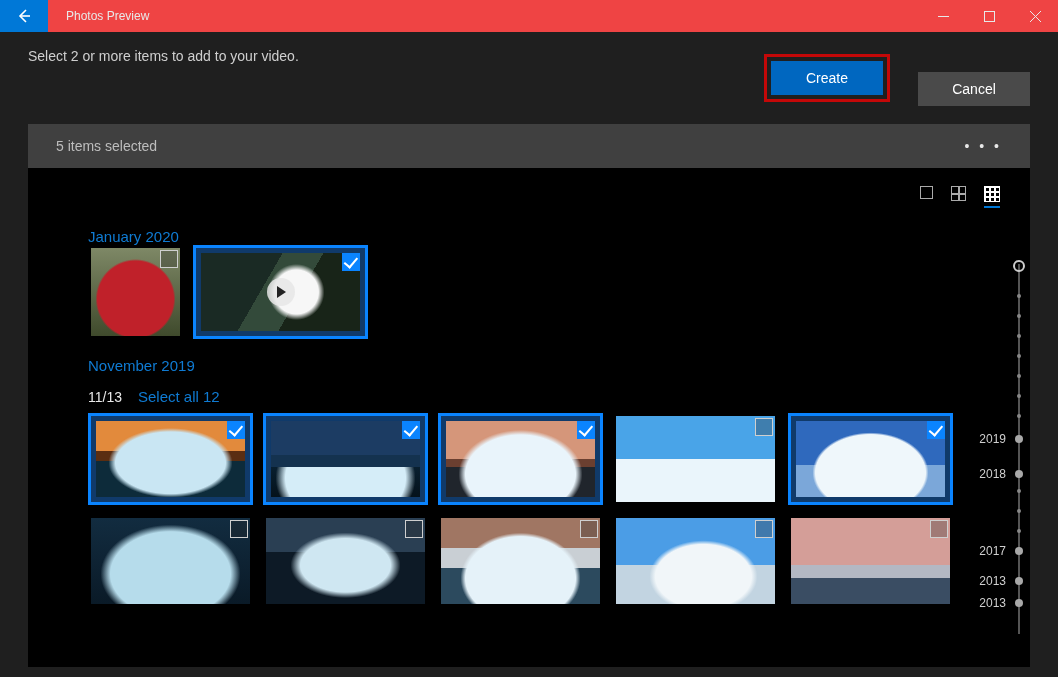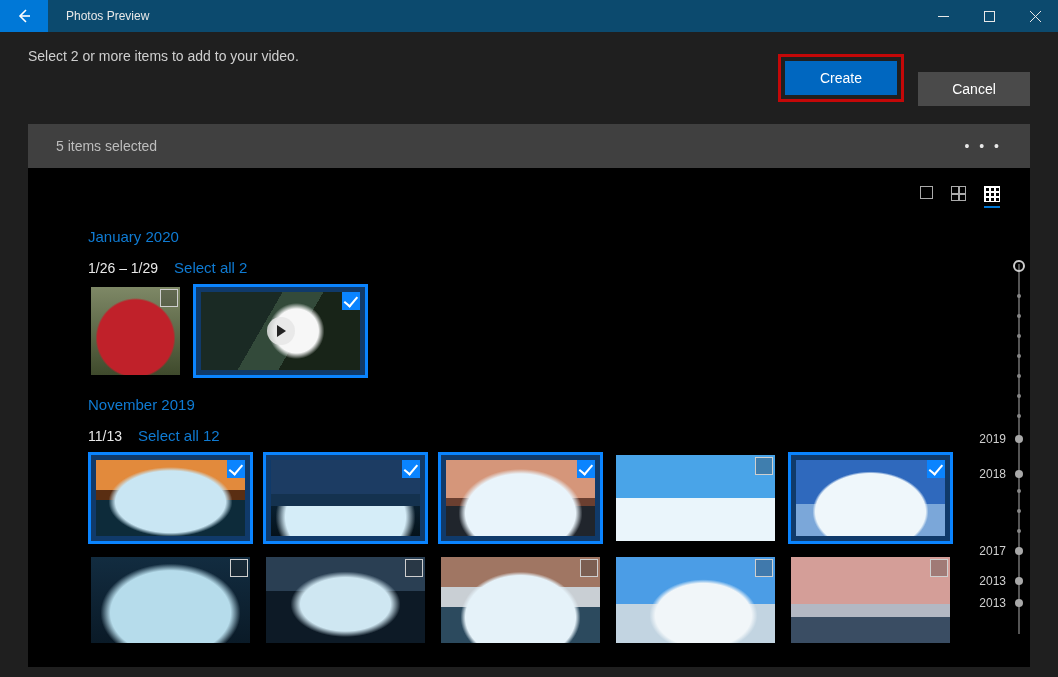"Photos Preview" .titlebar { background: #0c4a6e -> #ef4444 }
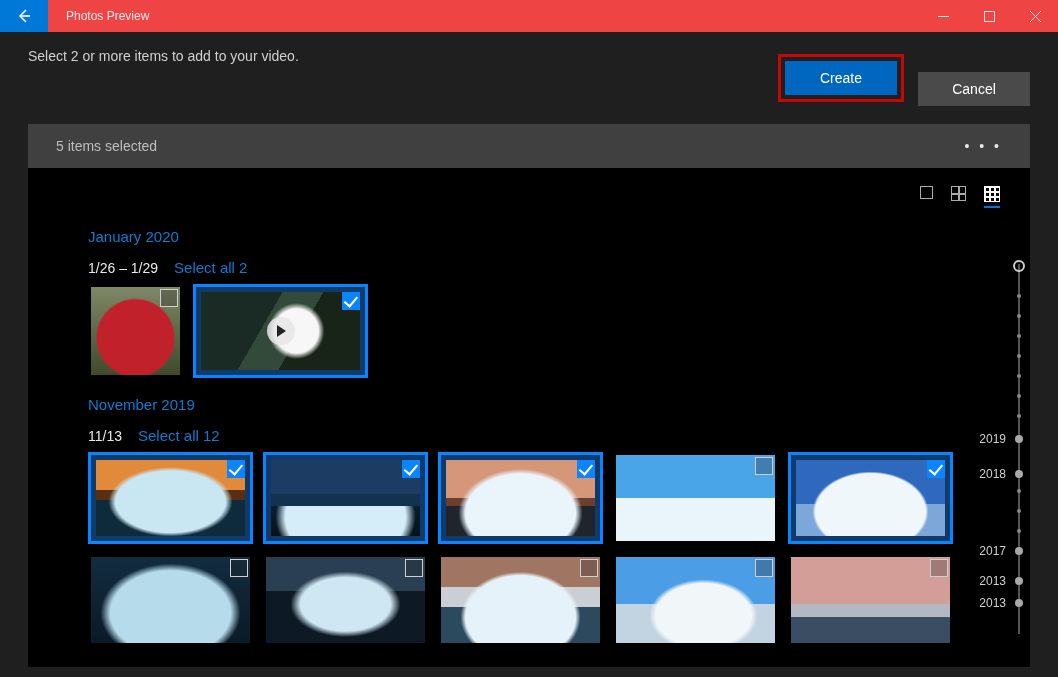"Create" .header-right { gap: 14px -> 28px }
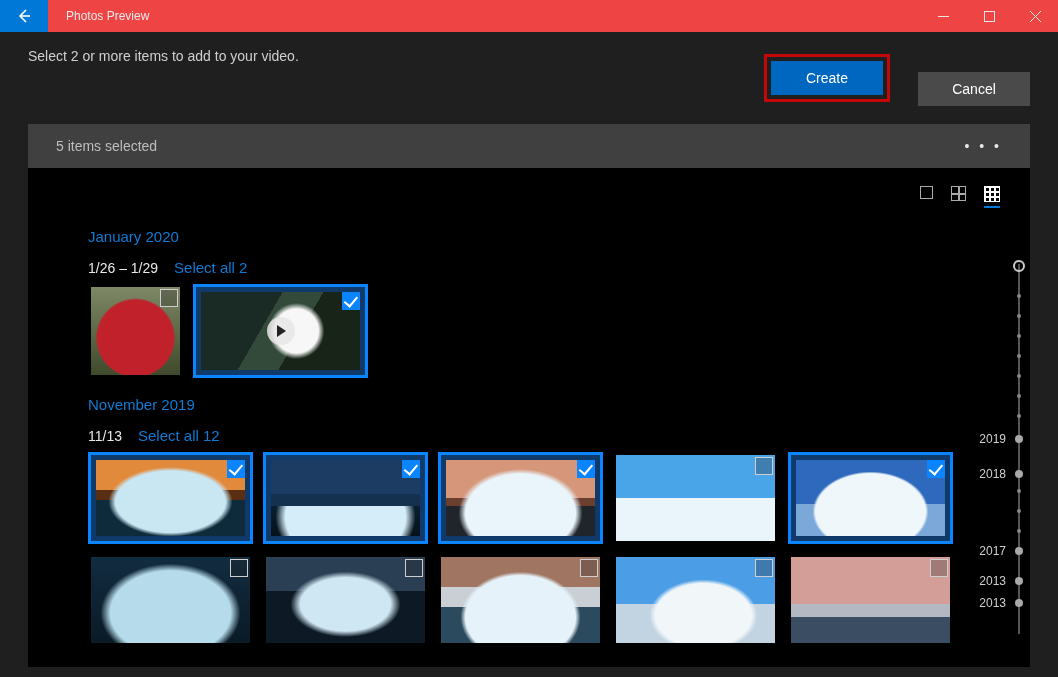"1/26 – 1/29" div.date-row { html: <div> <span>1/26 – 1/29</span> <span>Select all 2</span> </div> -> none }
